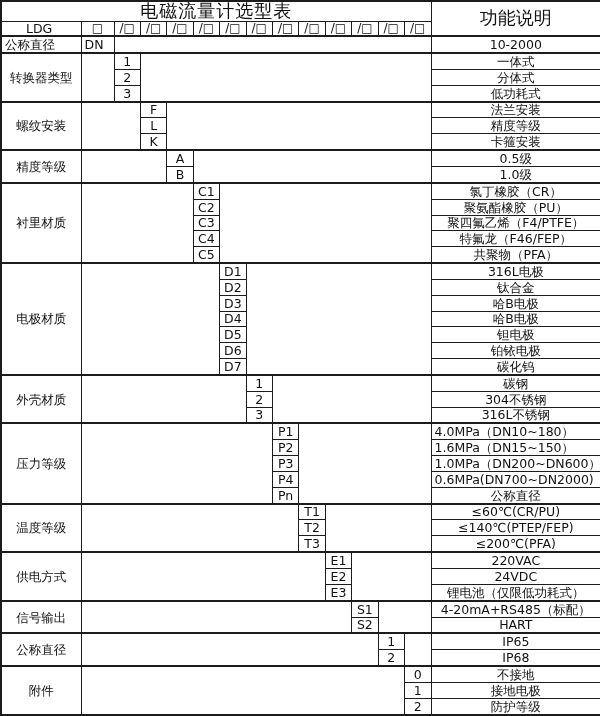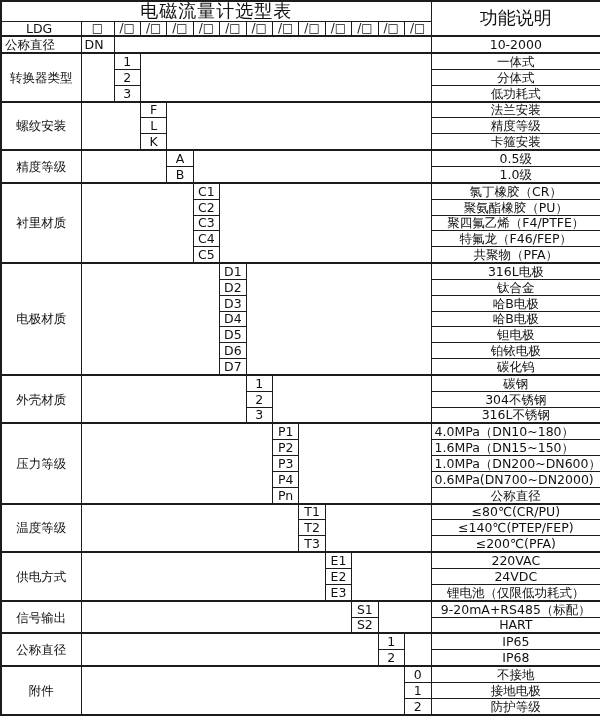"≤80℃(CR/PU)" td { text: 80 -> 60 }
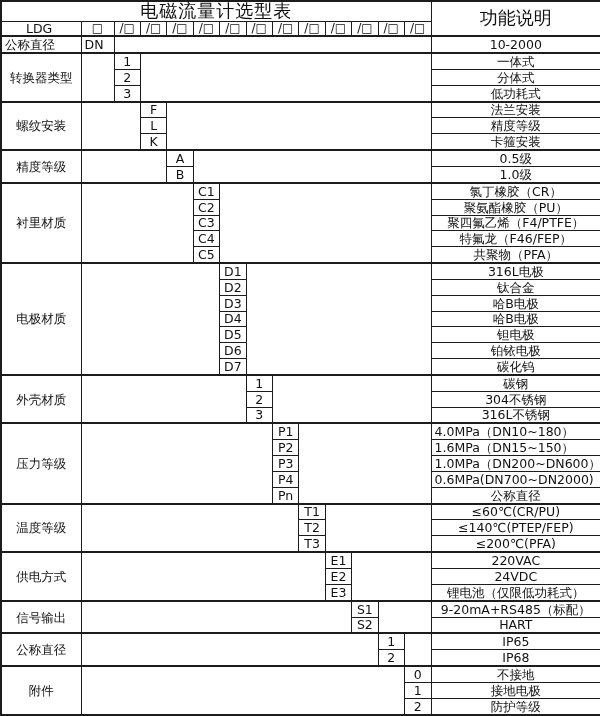"9-20mA+RS485（标配）" td { text: 9-20mA+RS485 -> 4-20mA+RS485 }
